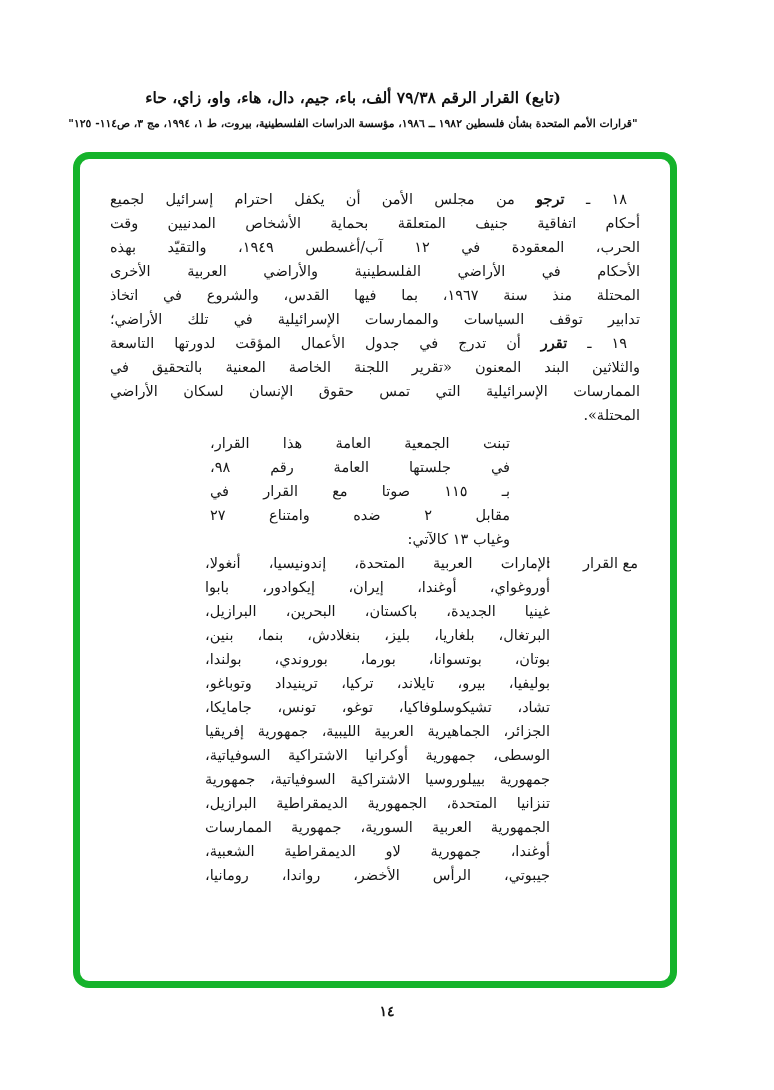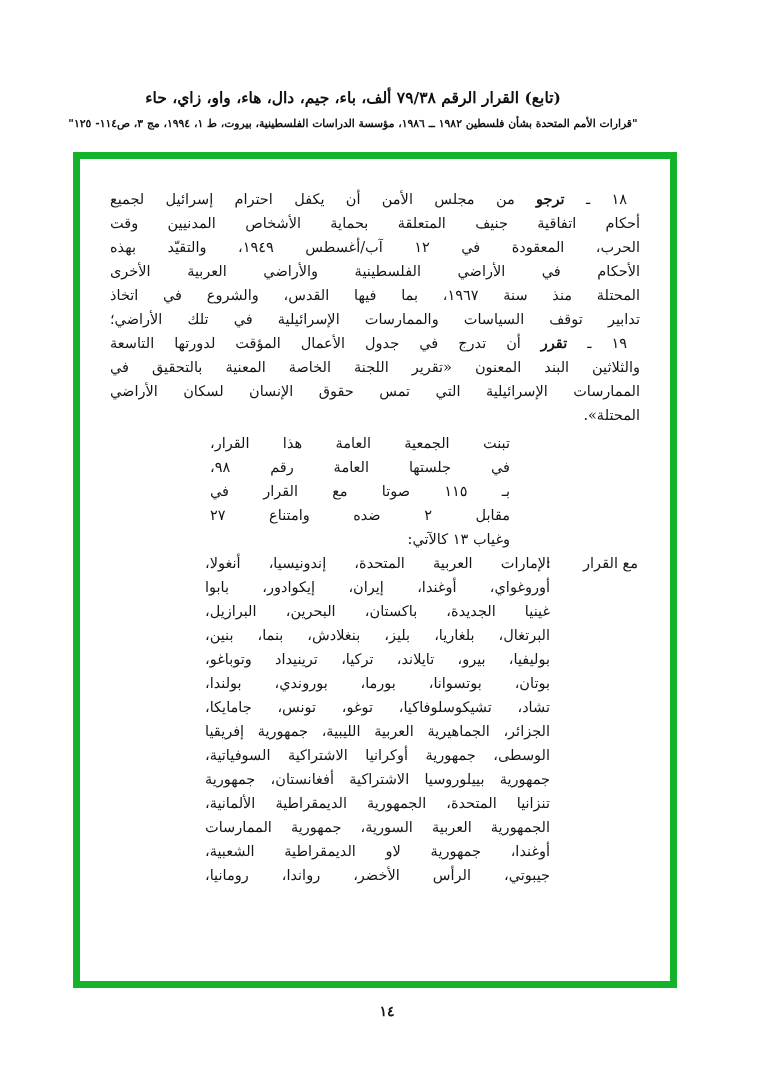"١٨ ـ ترجو من مجلس" #highlight-box { border-radius: 0 -> 16px }
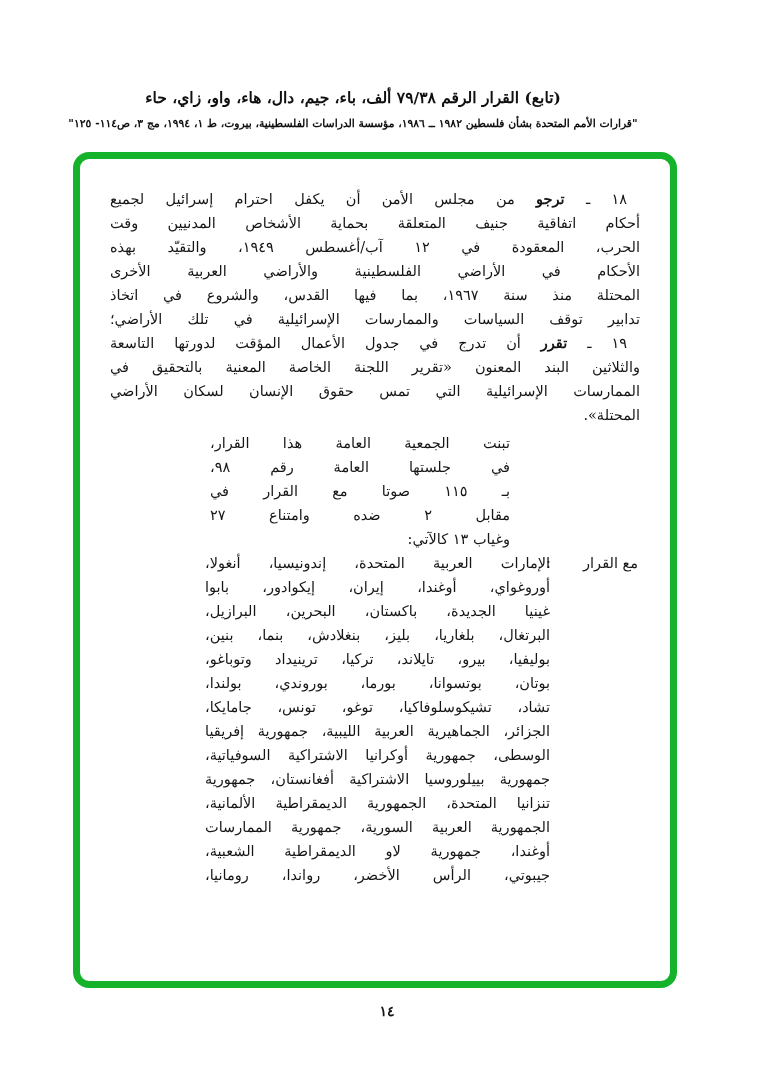"بوليفيا، بيرو، تايلاند، تركيا، ترينيداد" div.ln { order: before "بوتان، بوتسوانا، بورما، بوروندي، بولندا،" -> after "بوتان، بوتسوانا، بورما، بوروندي، بولندا،" }
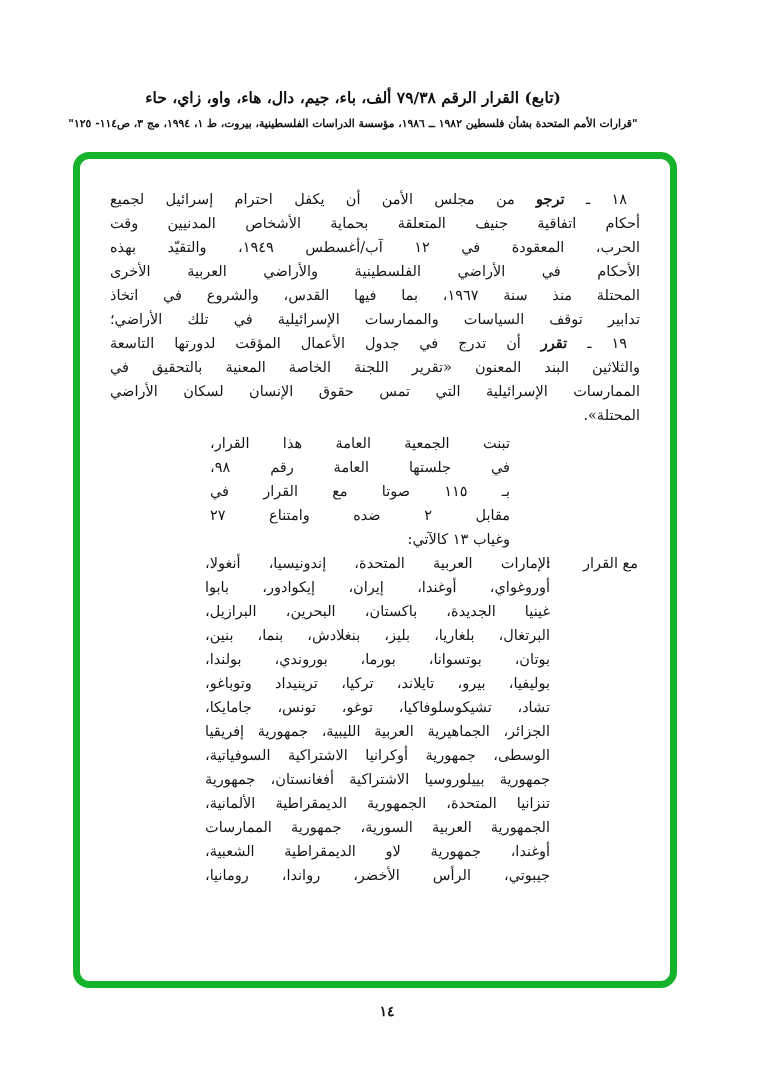"جمهورية بييلوروسيا الاشتراكية أفغانستان،" div.ln { text: أفغانستان -> السوفياتية }
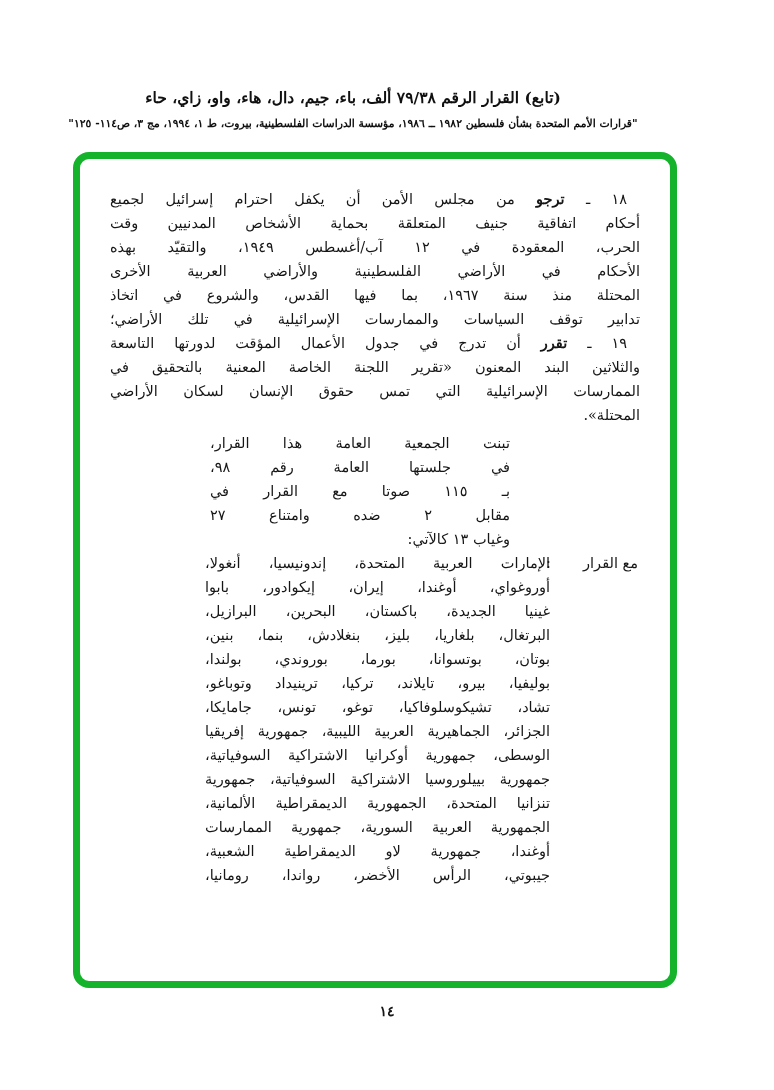"تنزانيا المتحدة، الجمهورية الديمقراطية" div.ln { text: الألمانية -> البرازيل }
